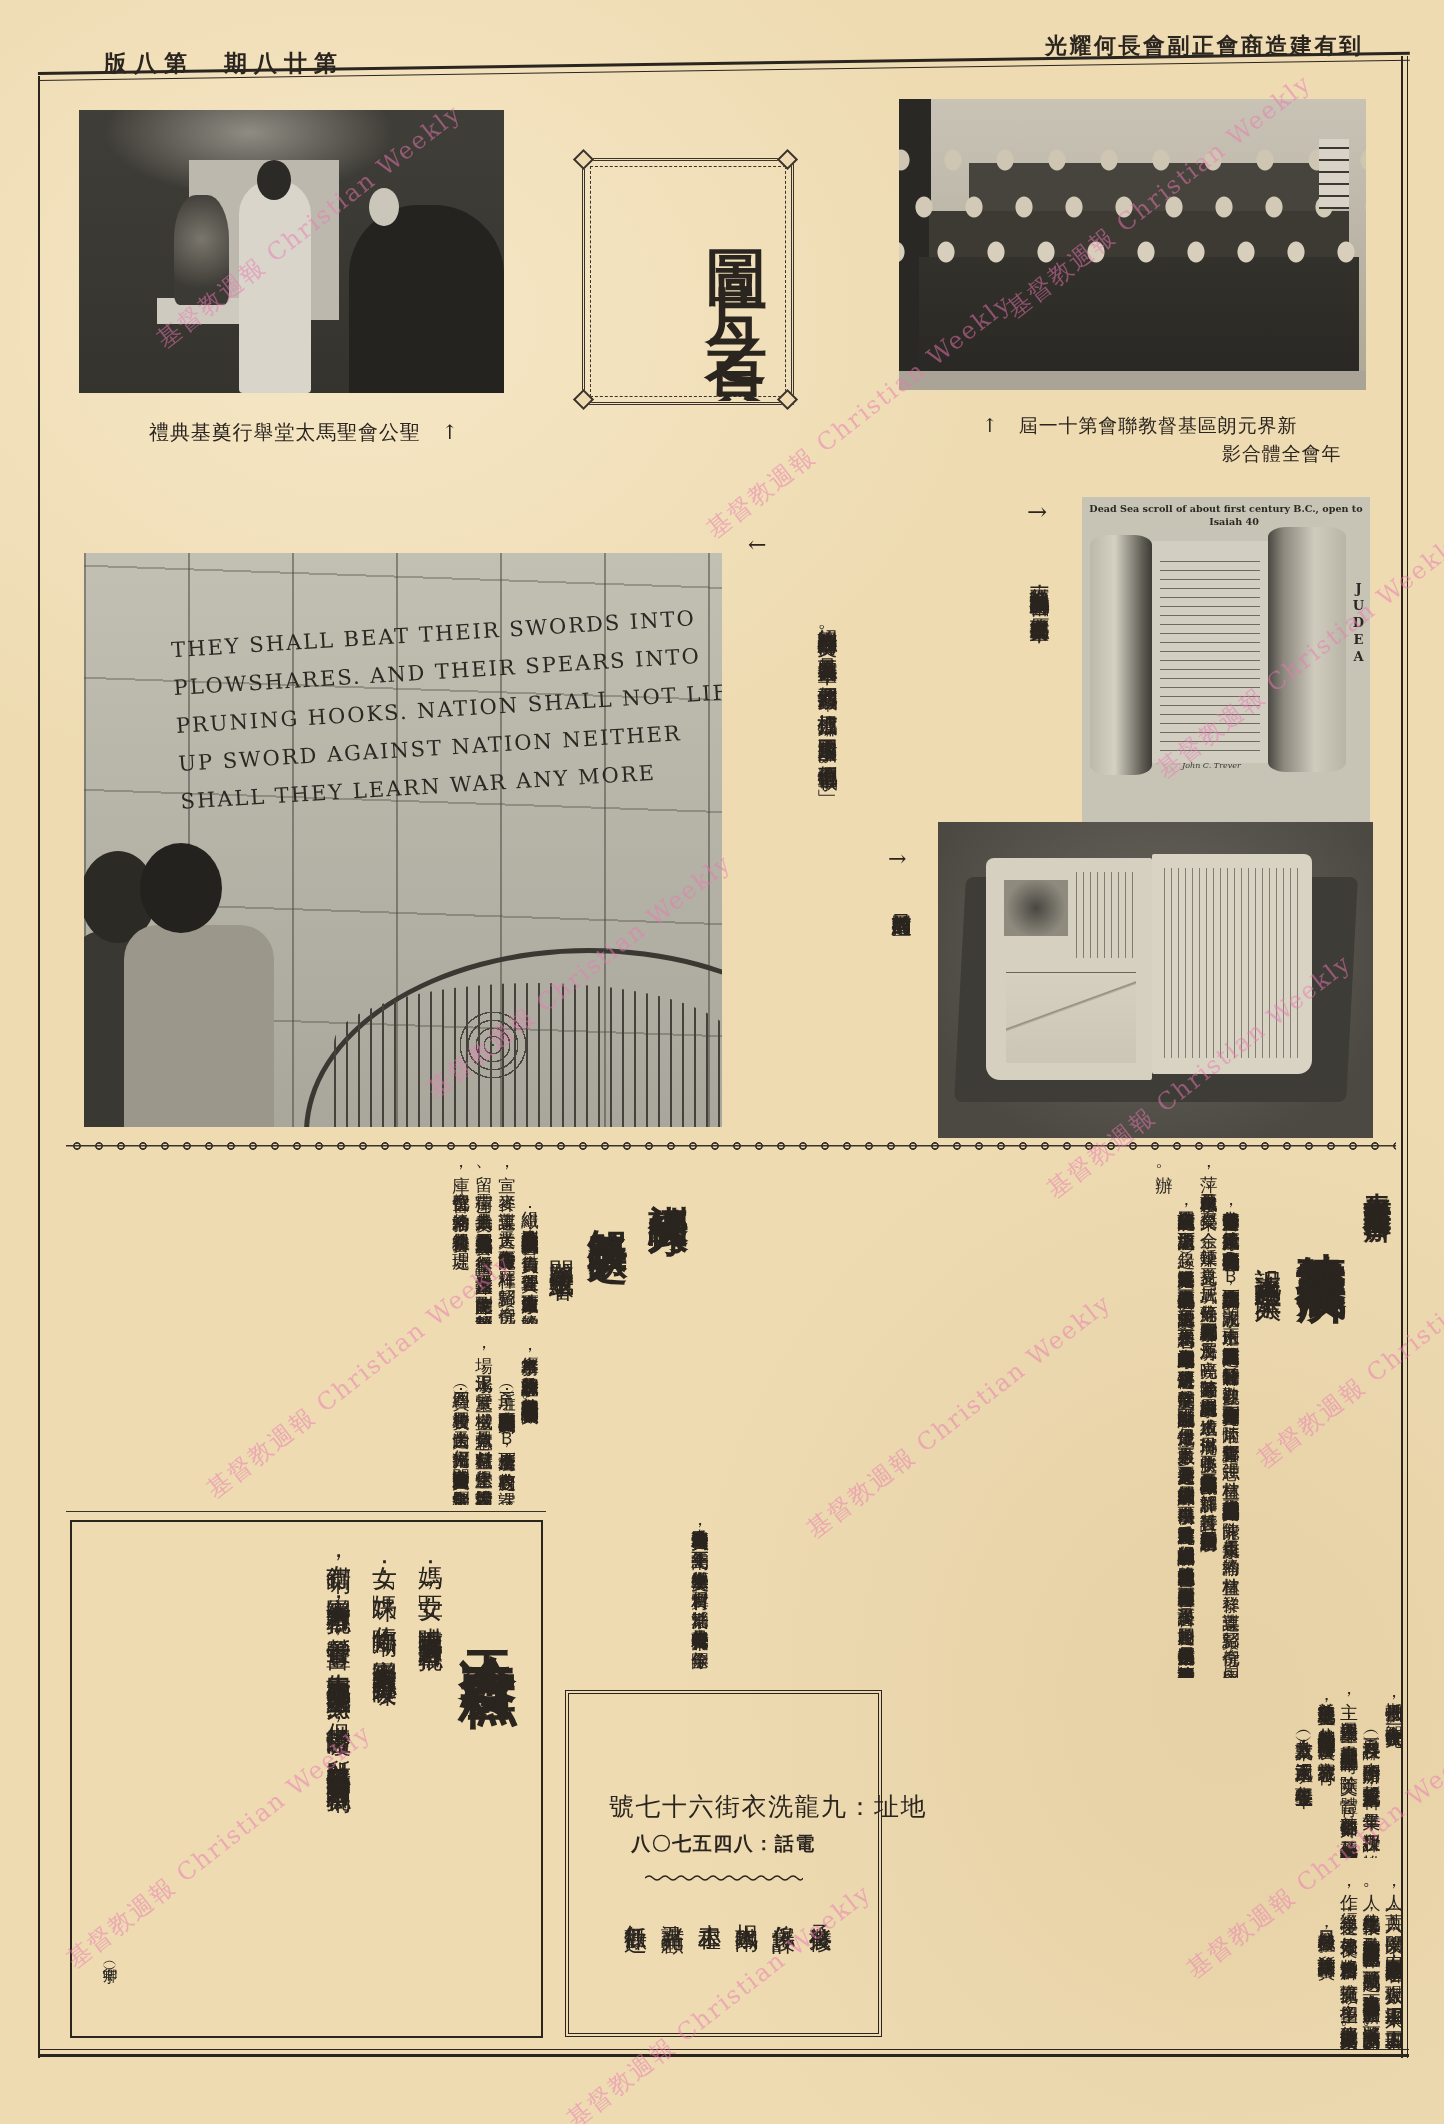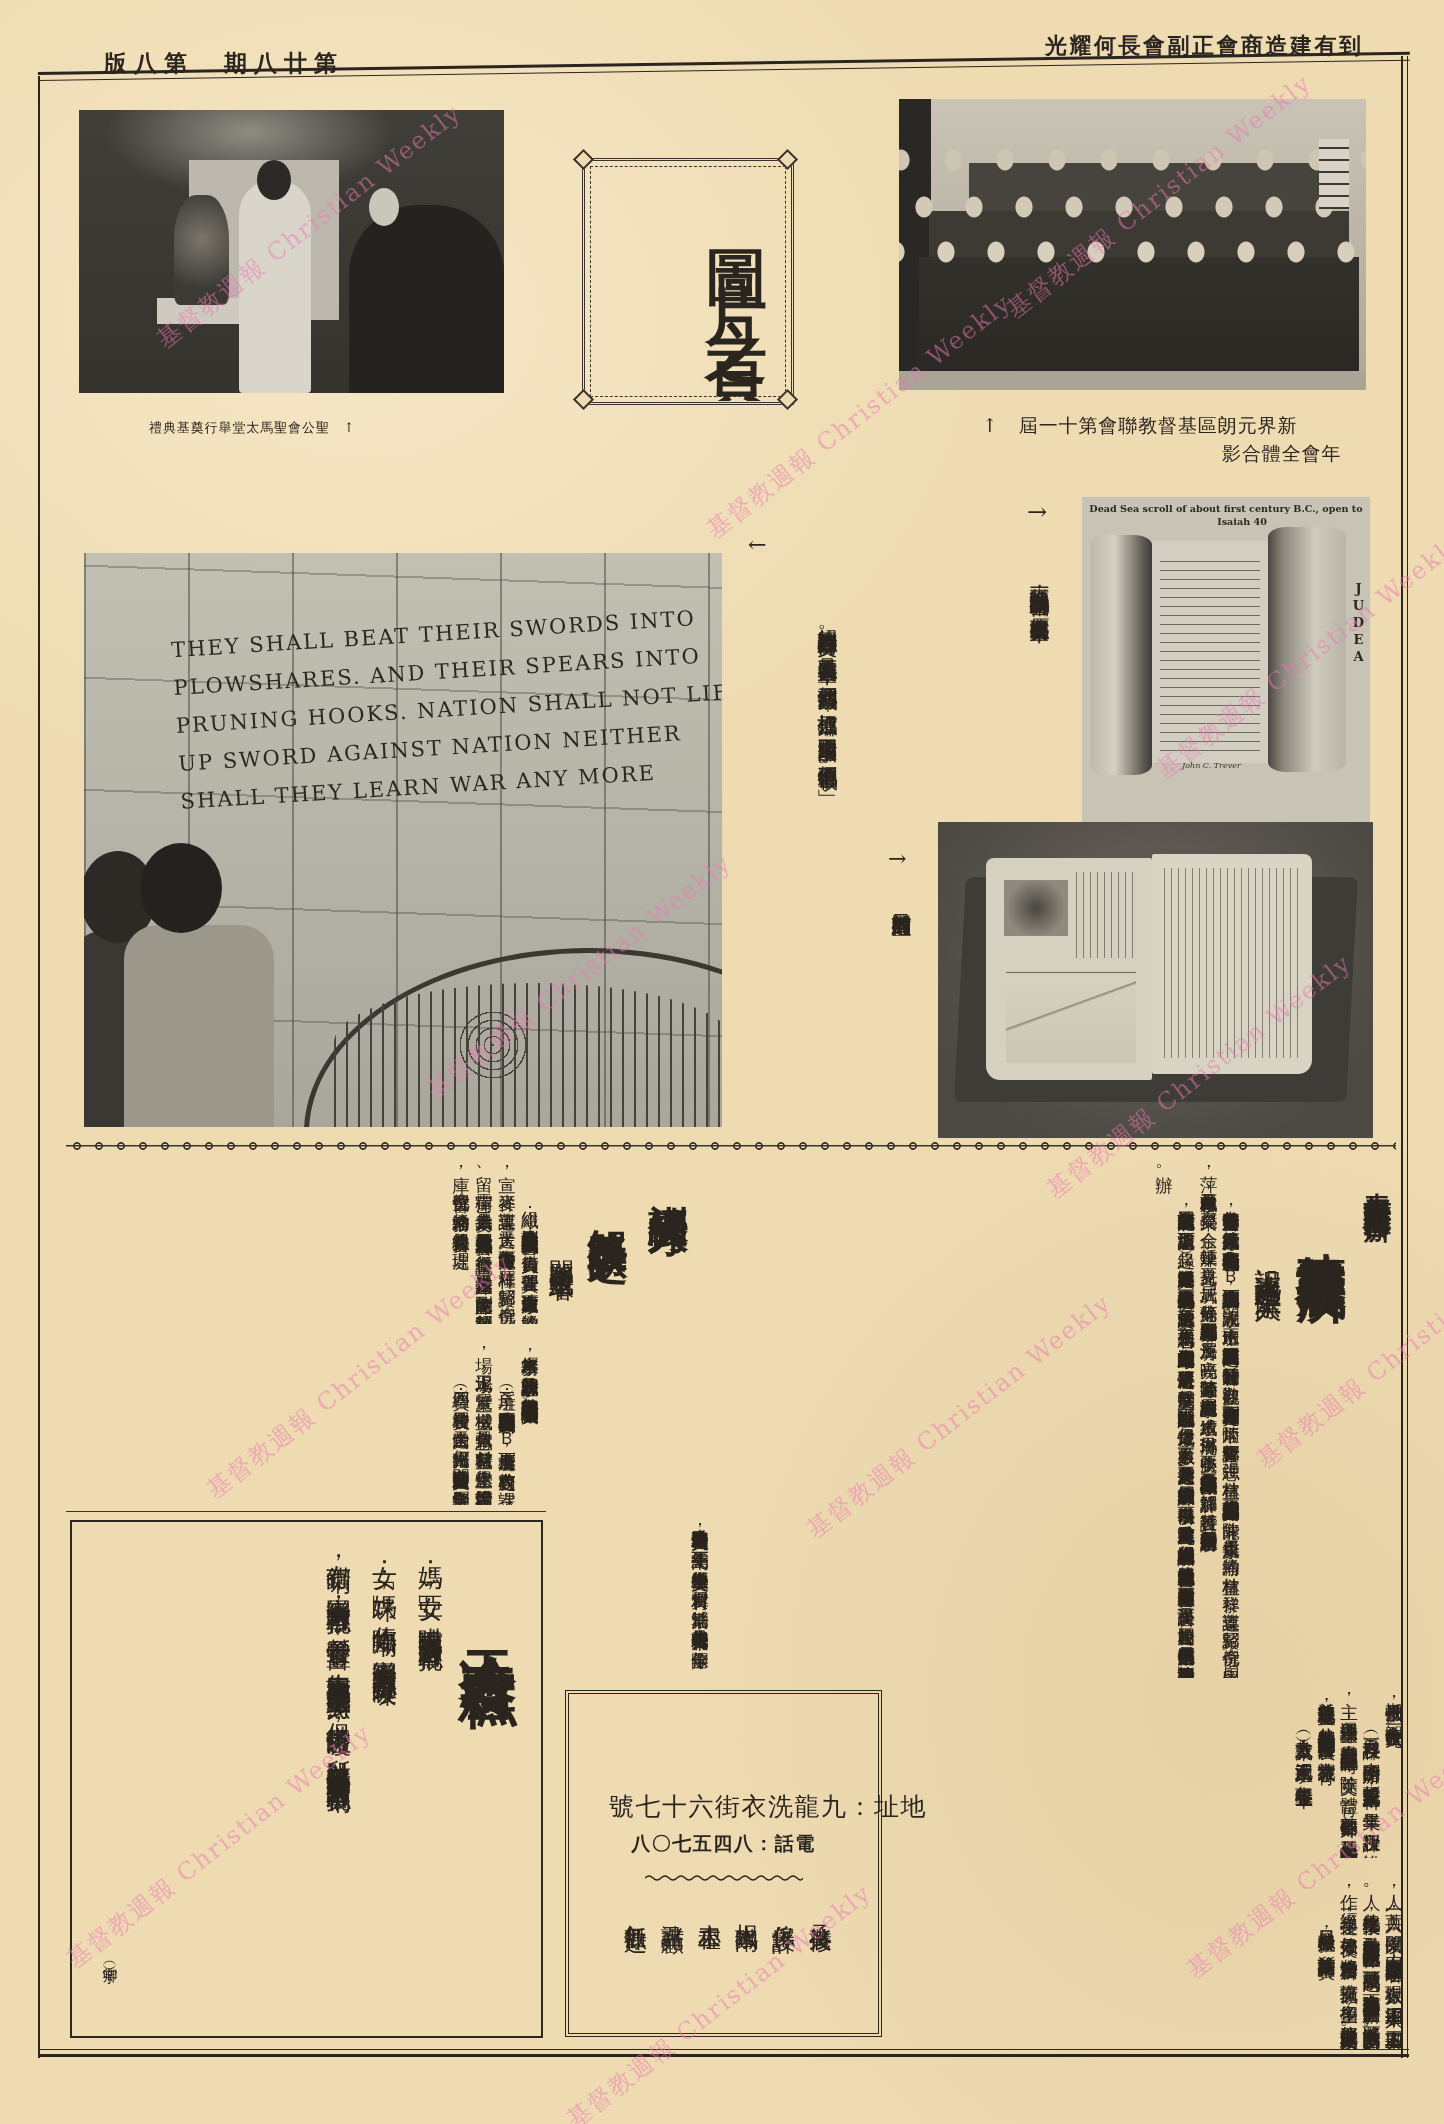"↑ 聖公會聖馬太堂舉行奠基典禮" div.a { font-size: 13px -> 20px }
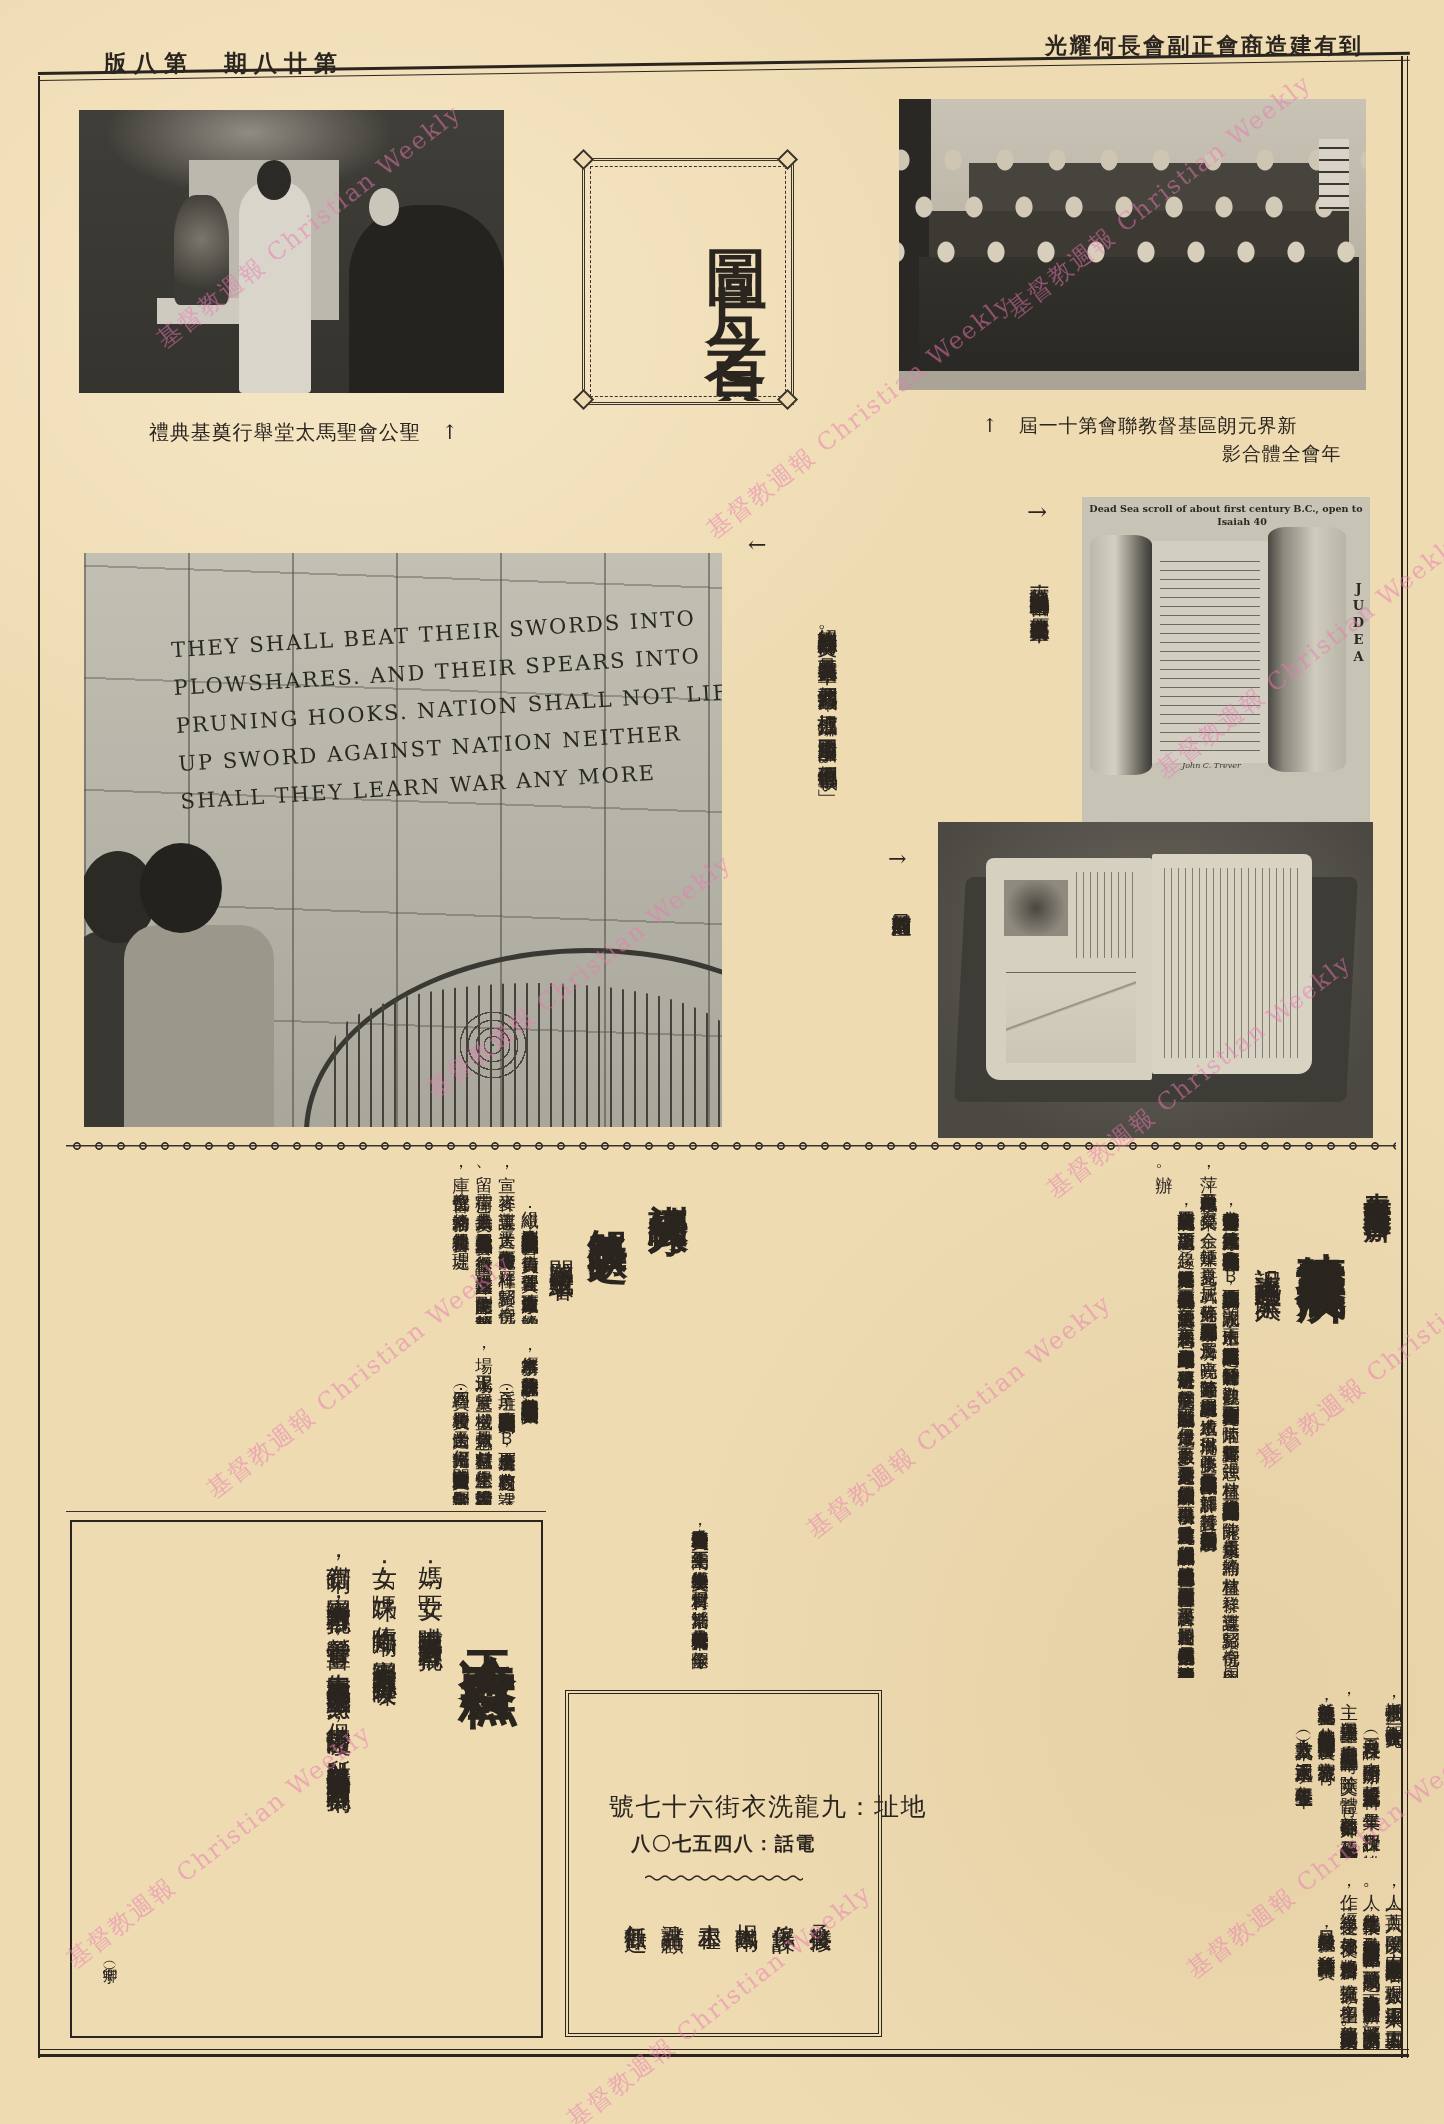"Isaiah 40" div.a { left: 16px -> 8px }
